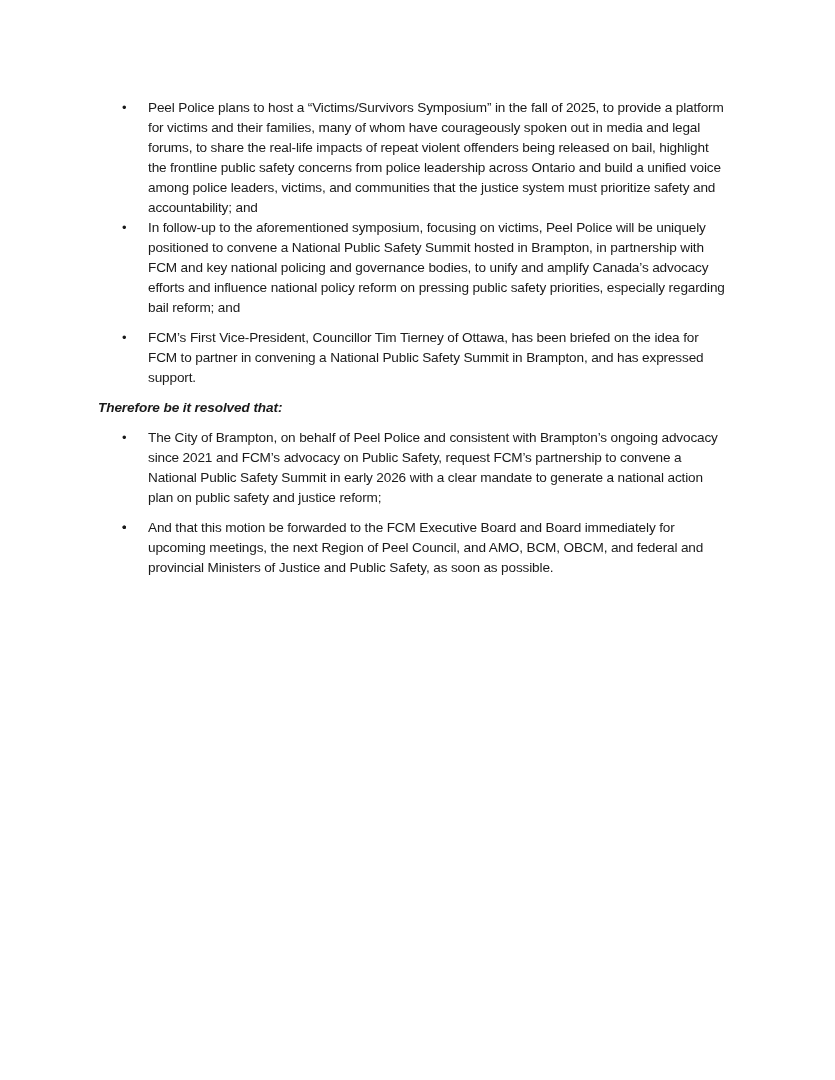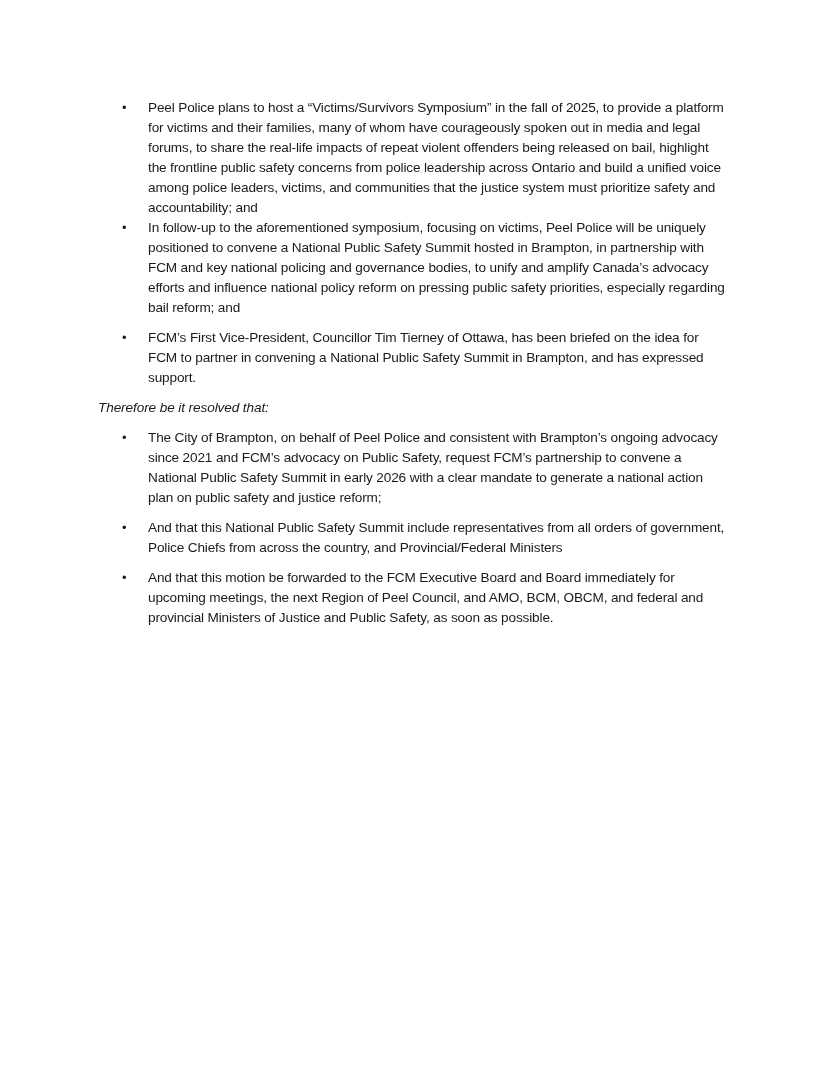"Therefore be it resolved that:" .heading { font-weight: normal -> bold }
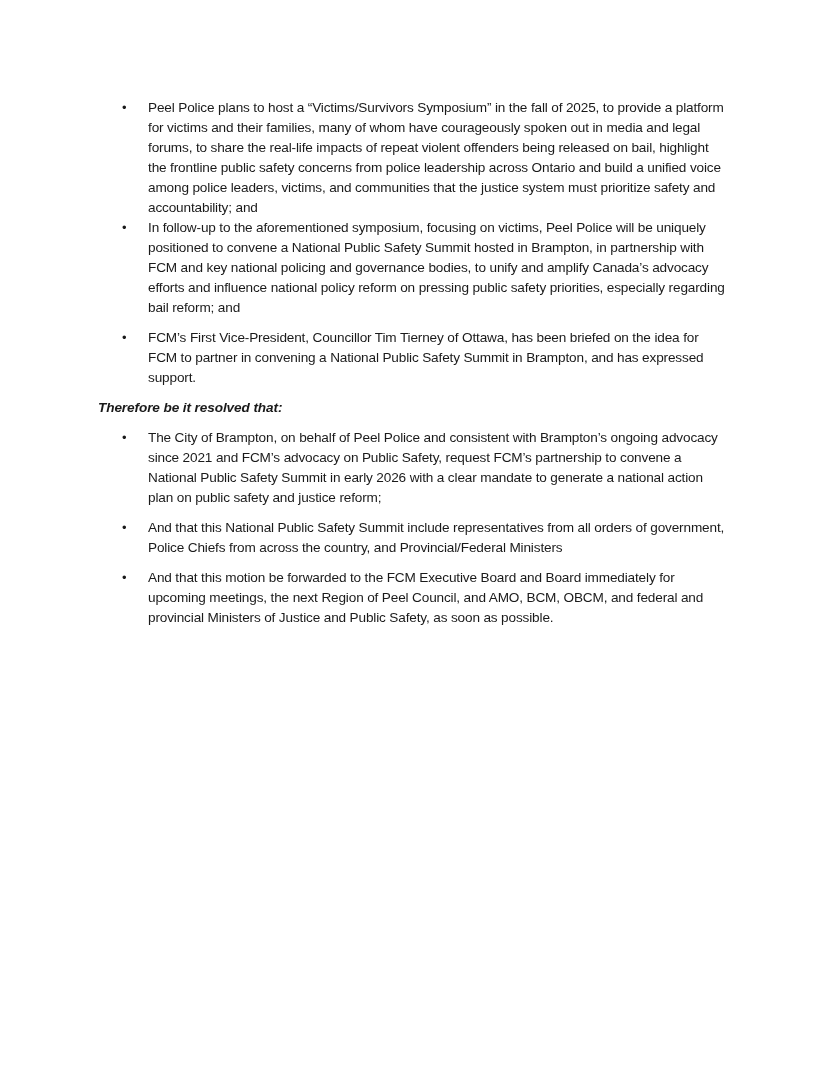"And that this National Public" span { html: <span>And that this National Public Safety Summit include representatives from all orders of government, Police Chiefs from across the country, and Provincial/Federal Ministers</span> -> none }
